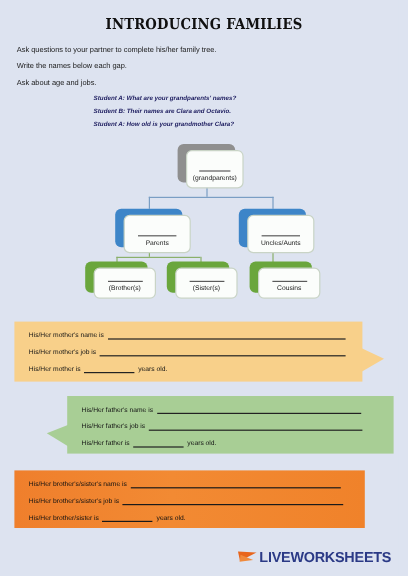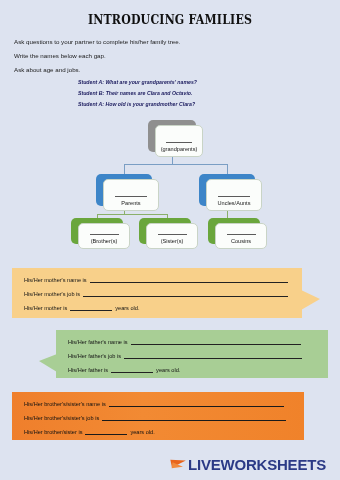"LIVEWORKSHEETS" #logo .word { font-size: 15px -> 12px }
